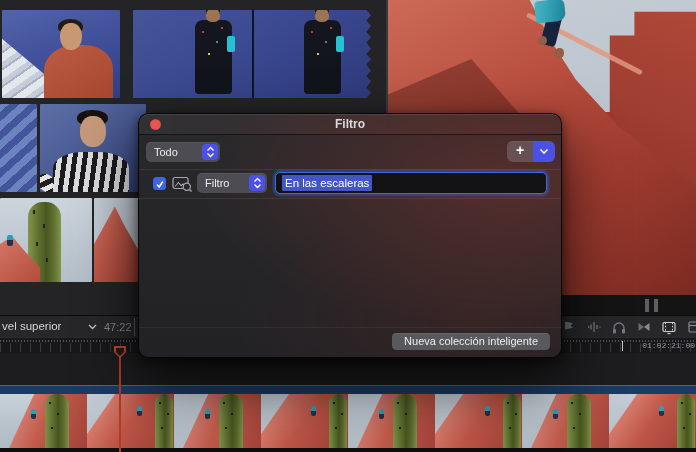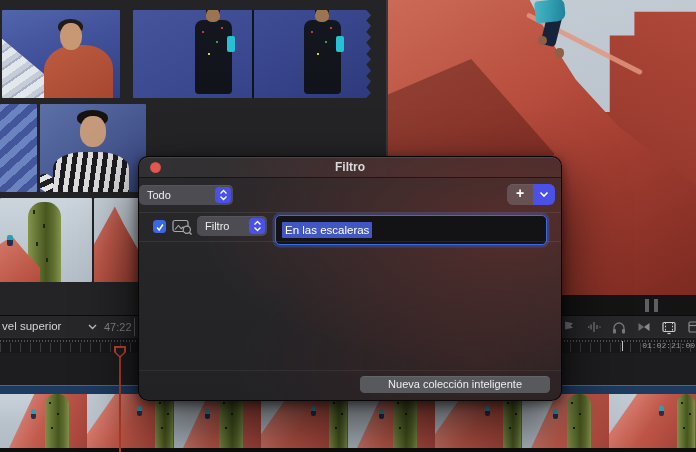"Filtro" .dialog { margin-top: 43px -> none }
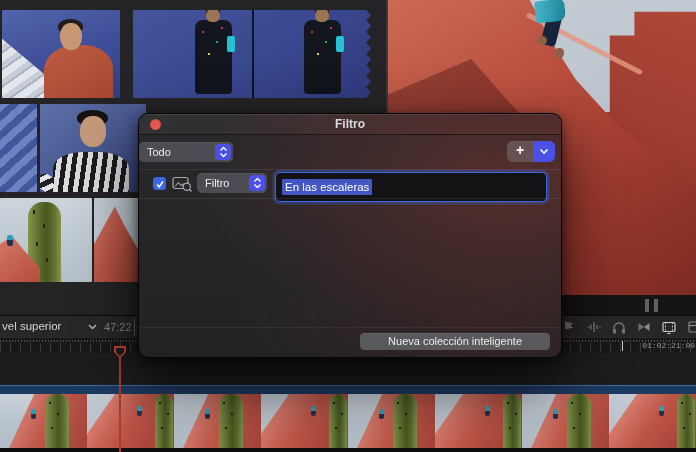"Todo" .popup-todo { left: 0 -> 7px; width: 94px -> 74px }
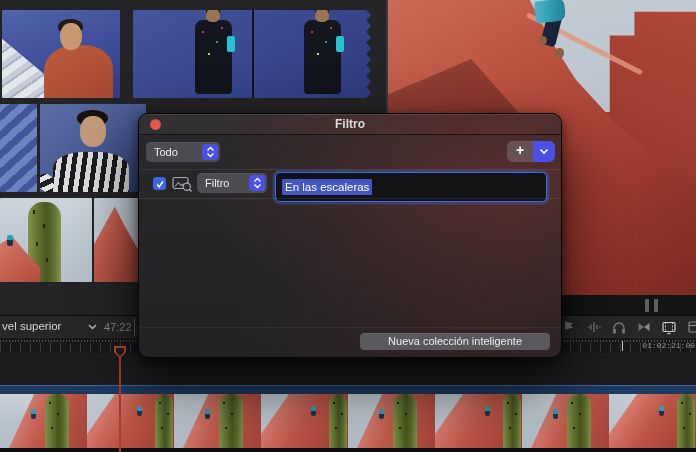"En las escaleras" .textfield { height: 30px -> 22px }
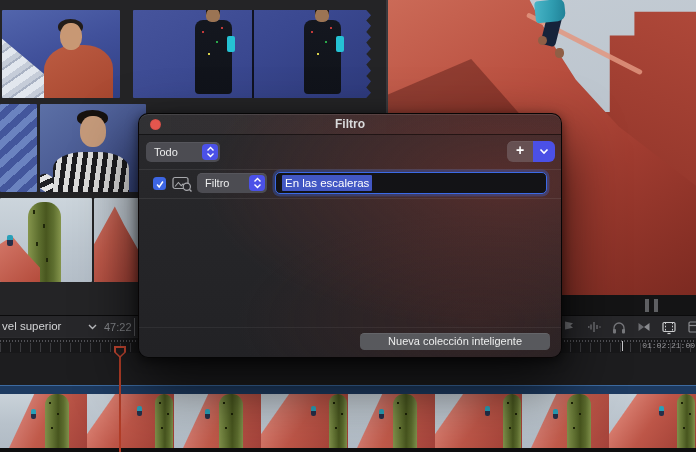"Nueva colección inteligente" .submit { padding: 0 28px -> 0 12px }
